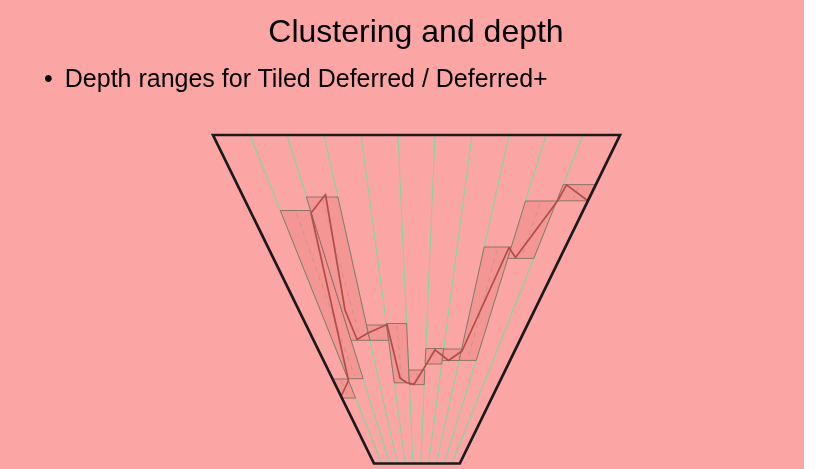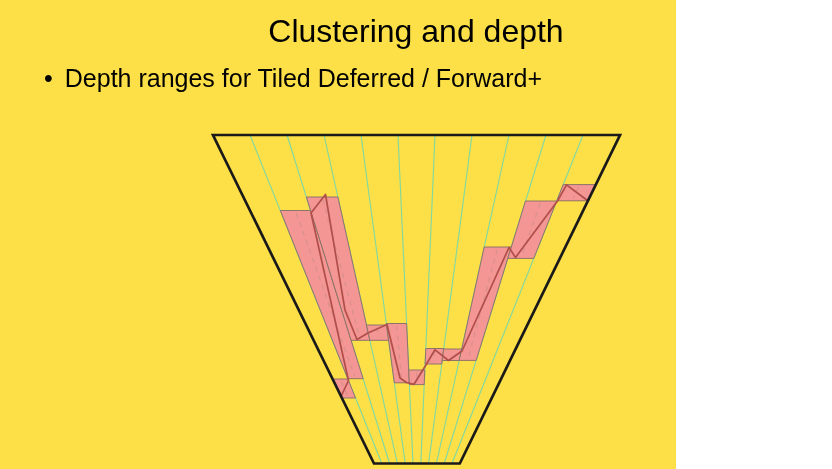"Clustering and depth" .slide { background: #fde047 -> #fca5a5; width: 676px -> 804px }
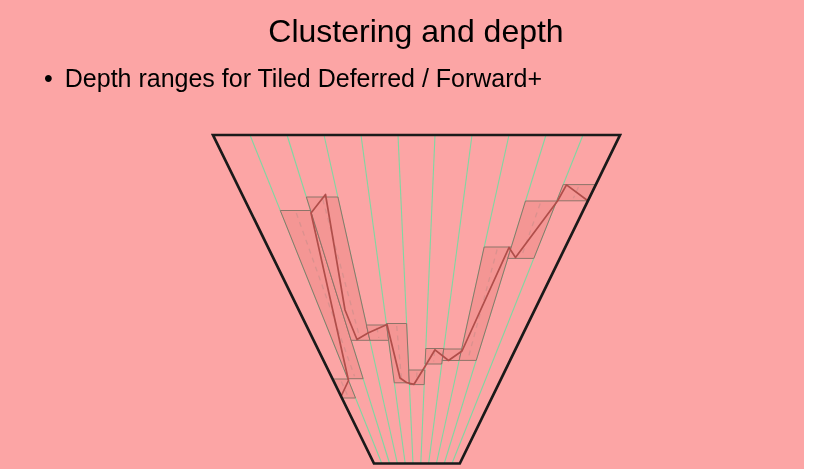"Depth ranges for Tiled Deferred" span { text: Forward+ -> Deferred+ }
